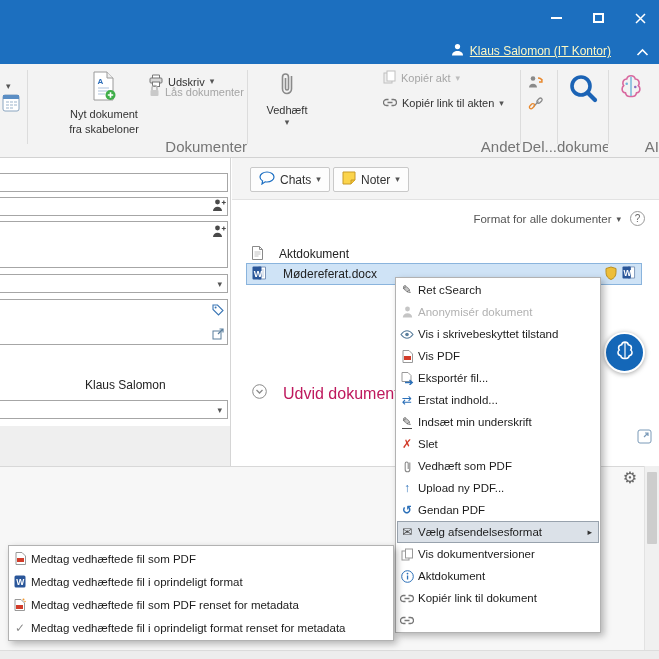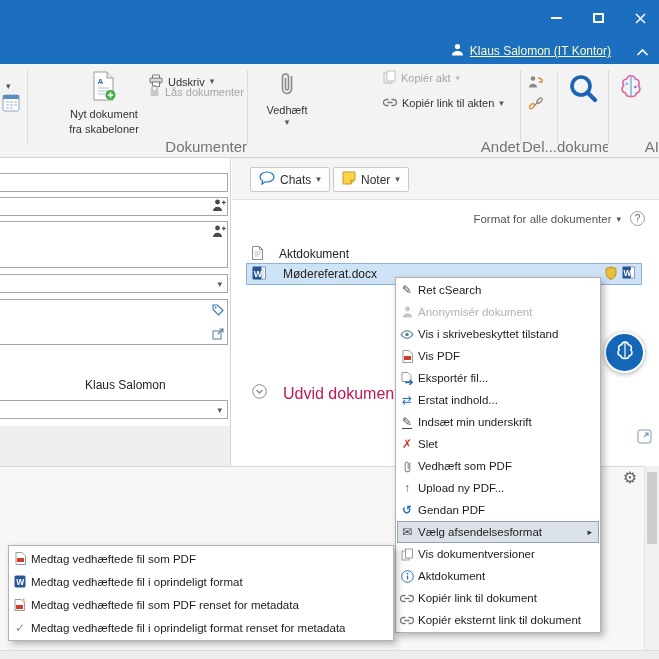"Kopiér eksternt link til dokument" span { html: <span>Kopiér eksternt link til dokument</span> -> none }
